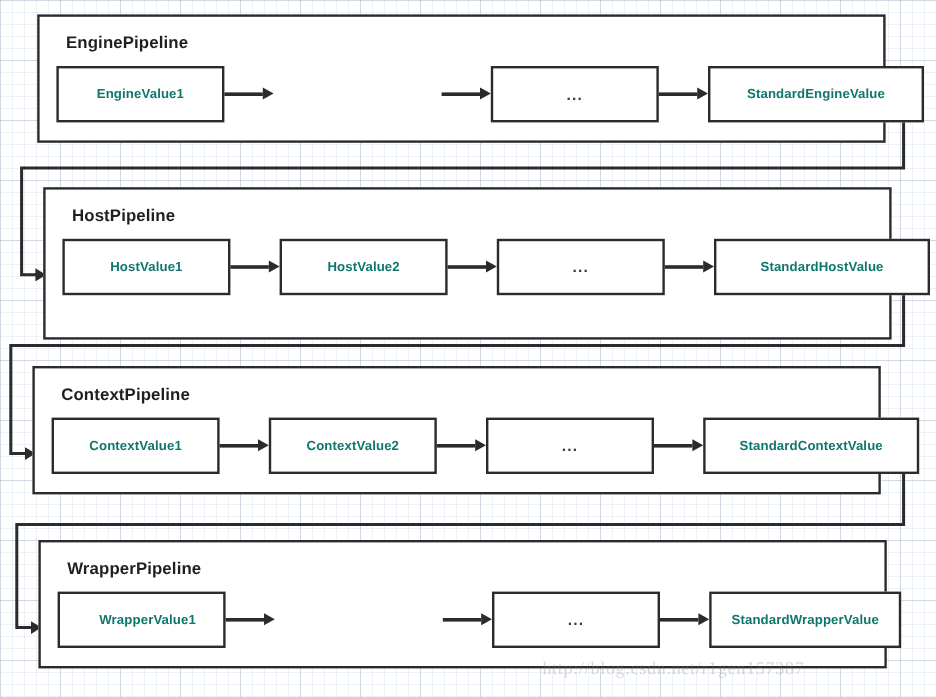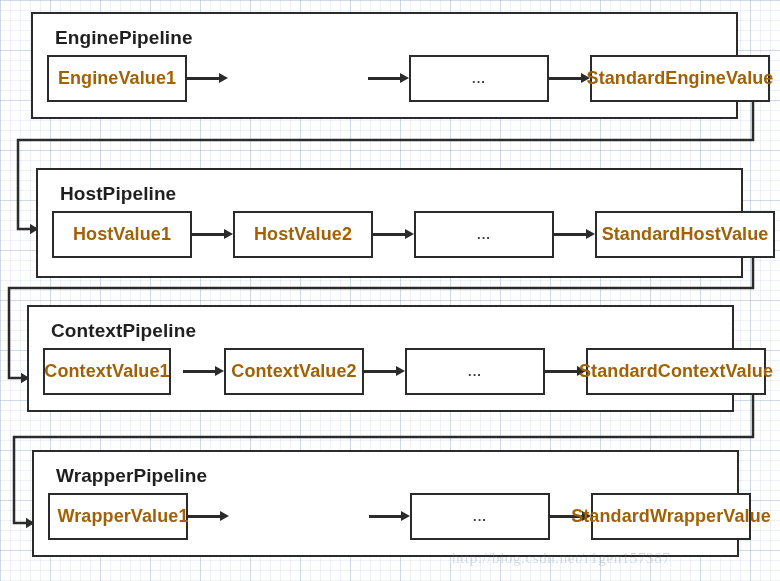"EnginePipeline" .pipeline-title { font-size: 19px -> 14px }
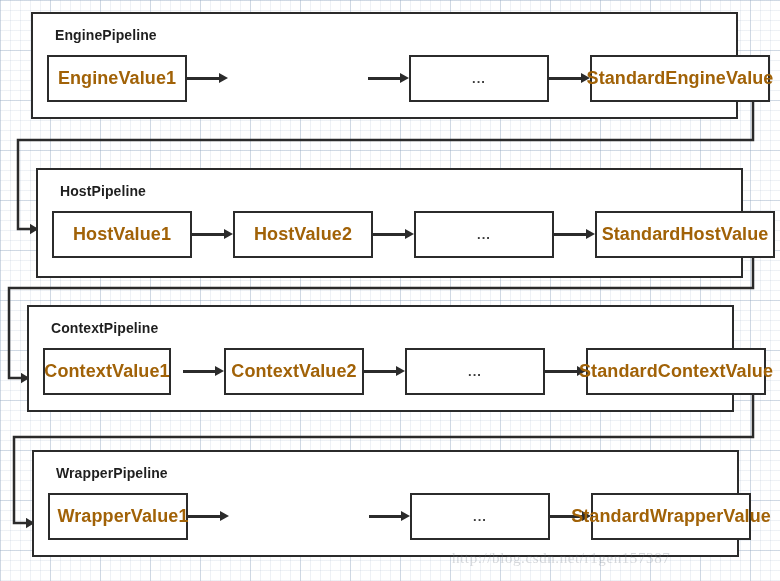"EngineValue1" .node { color: #a16207 -> #0f766e; font-size: 18px -> 11px }
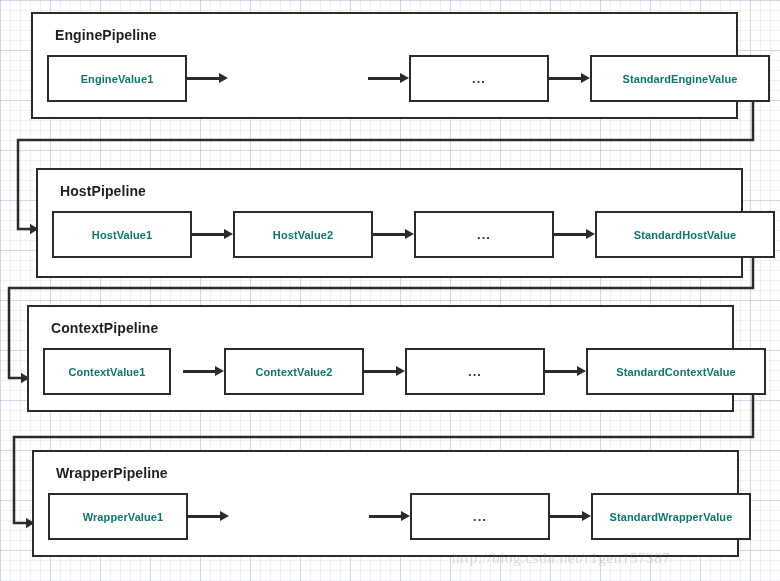"HostPipeline" div.pipeline { height: 110px -> 127px; top: 168px -> 156px }
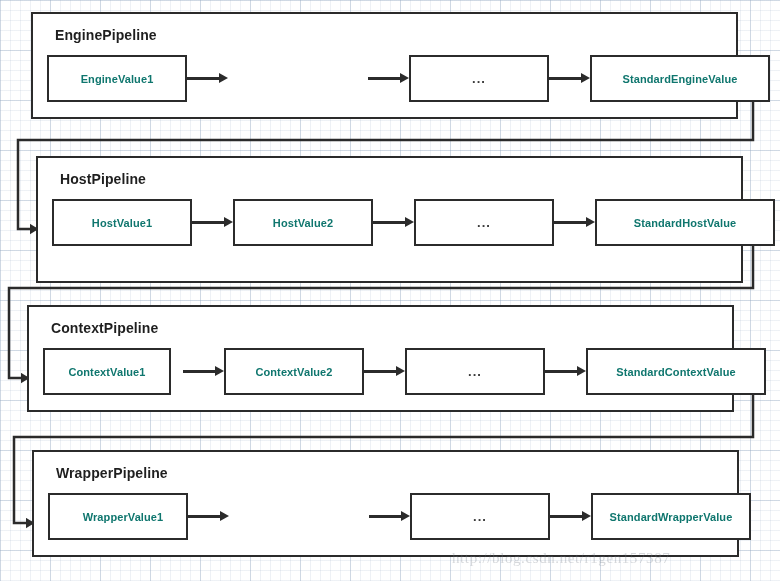"ContextValue1" div.node { width: 128px -> 140px }
